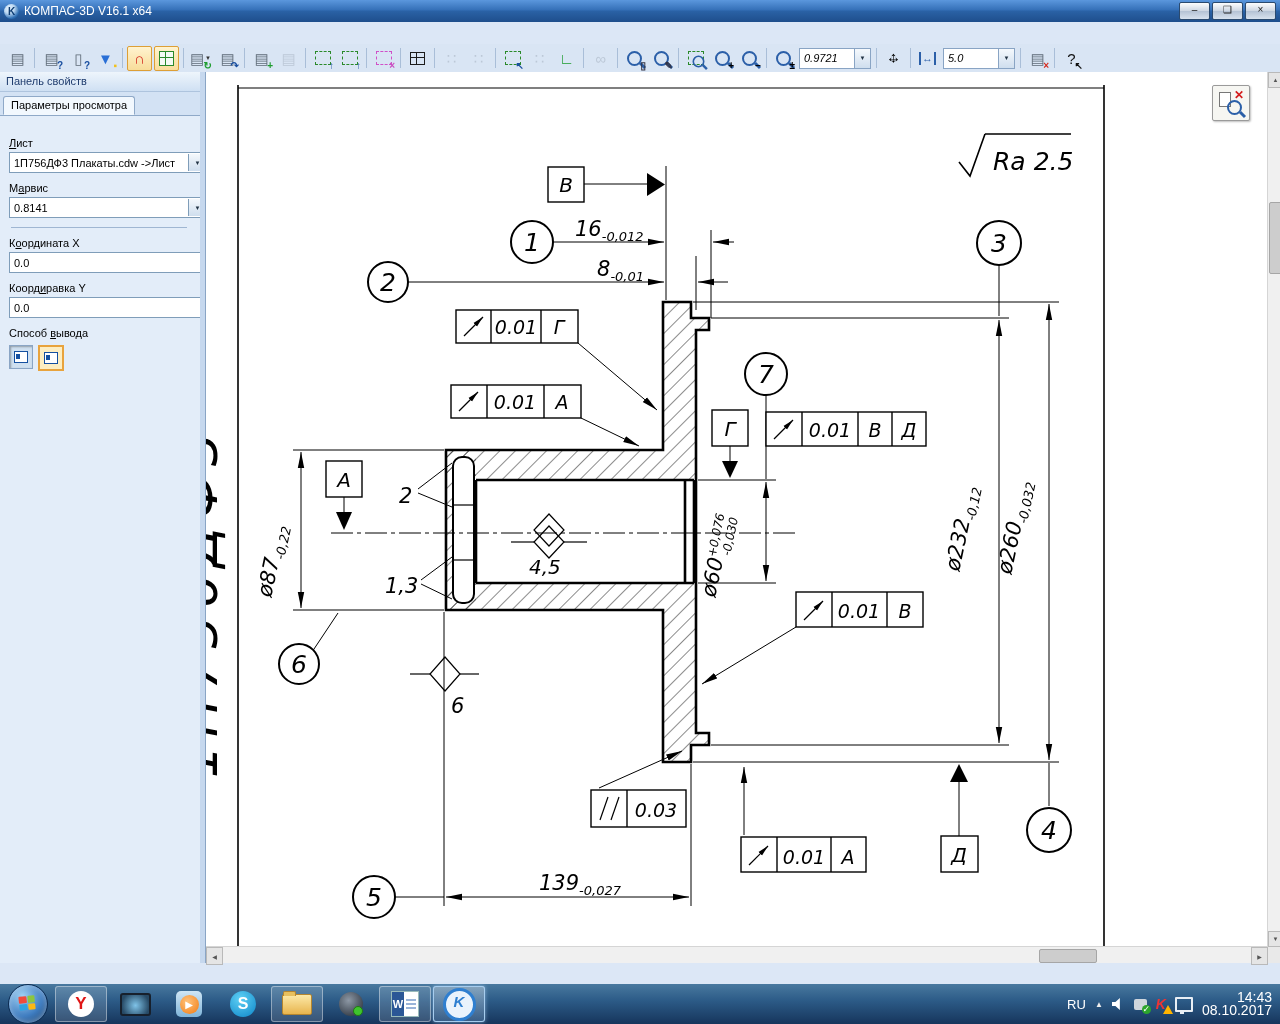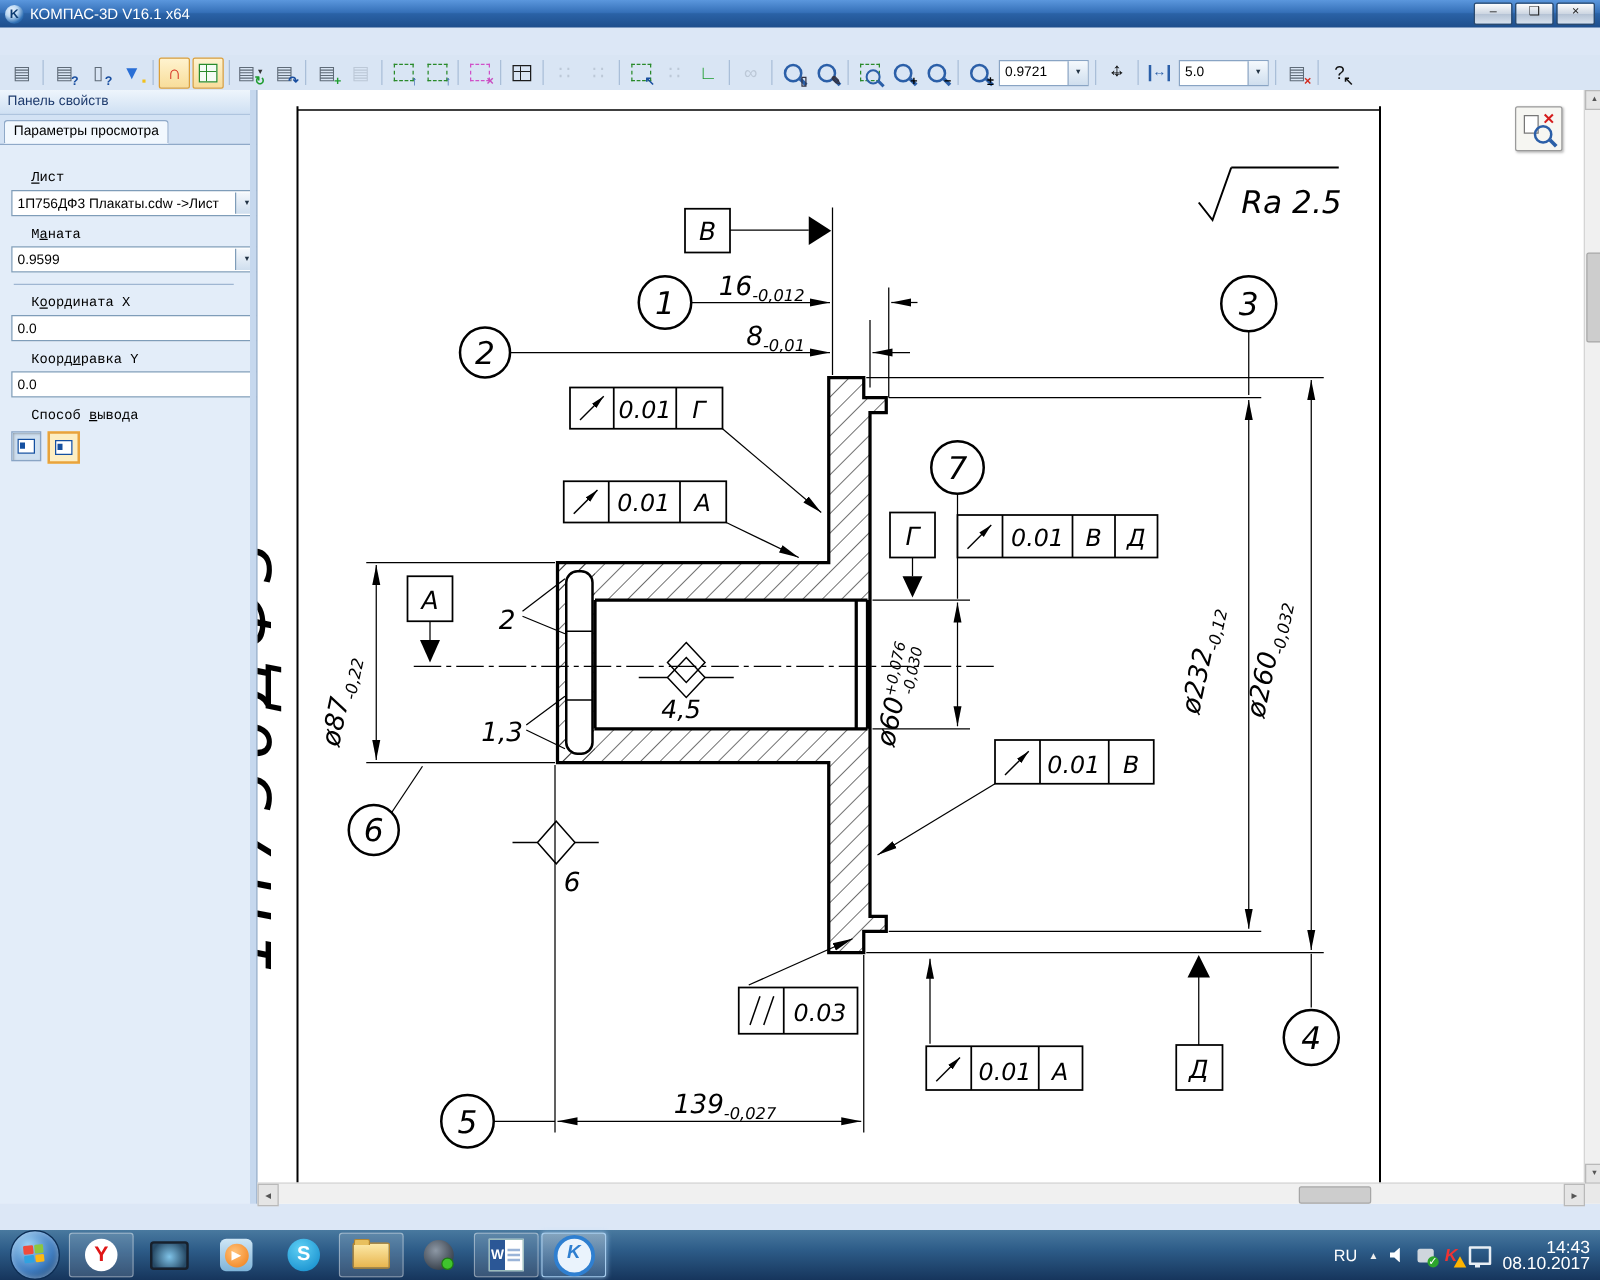"0.9721" .tval { font-style: none -> italic }
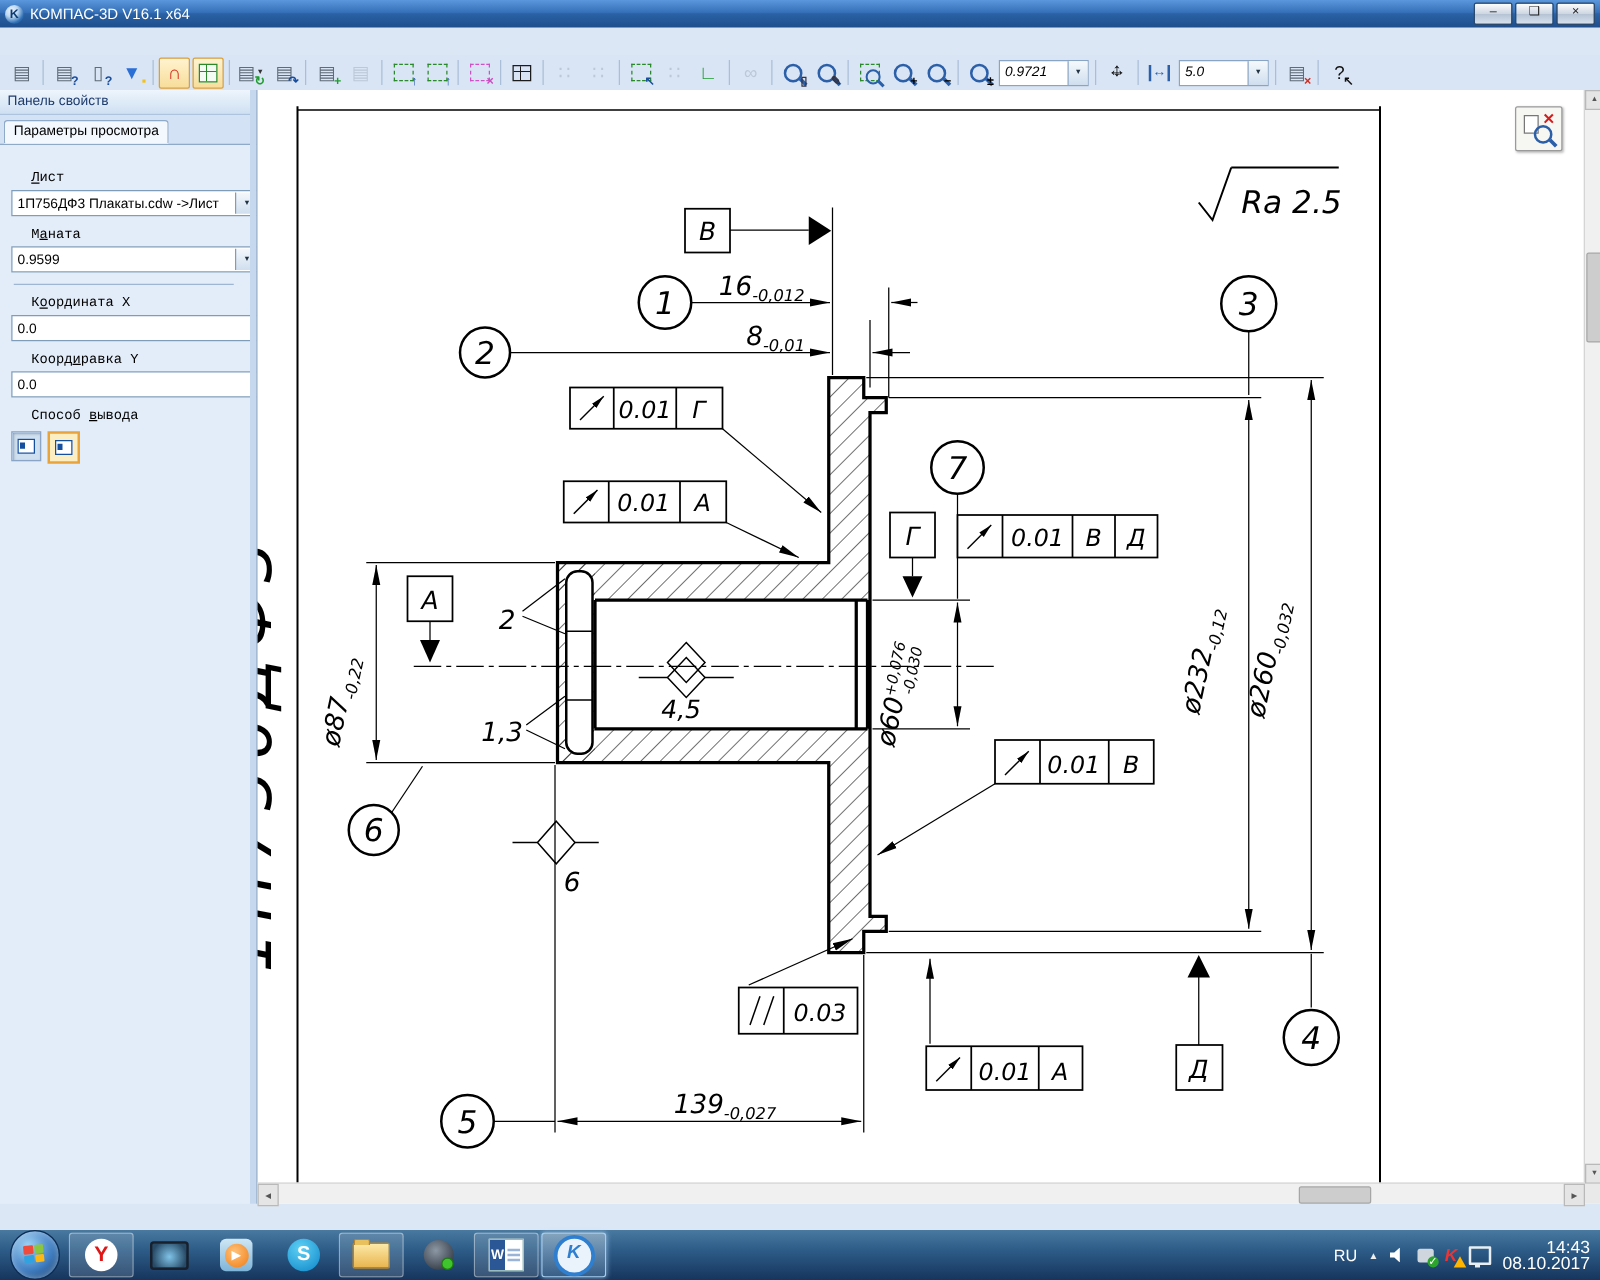"Лист" .f-label { font-family: Liberation Mono, monospace -> none; margin: 9px 16px 3px -> 9px 0 3px }
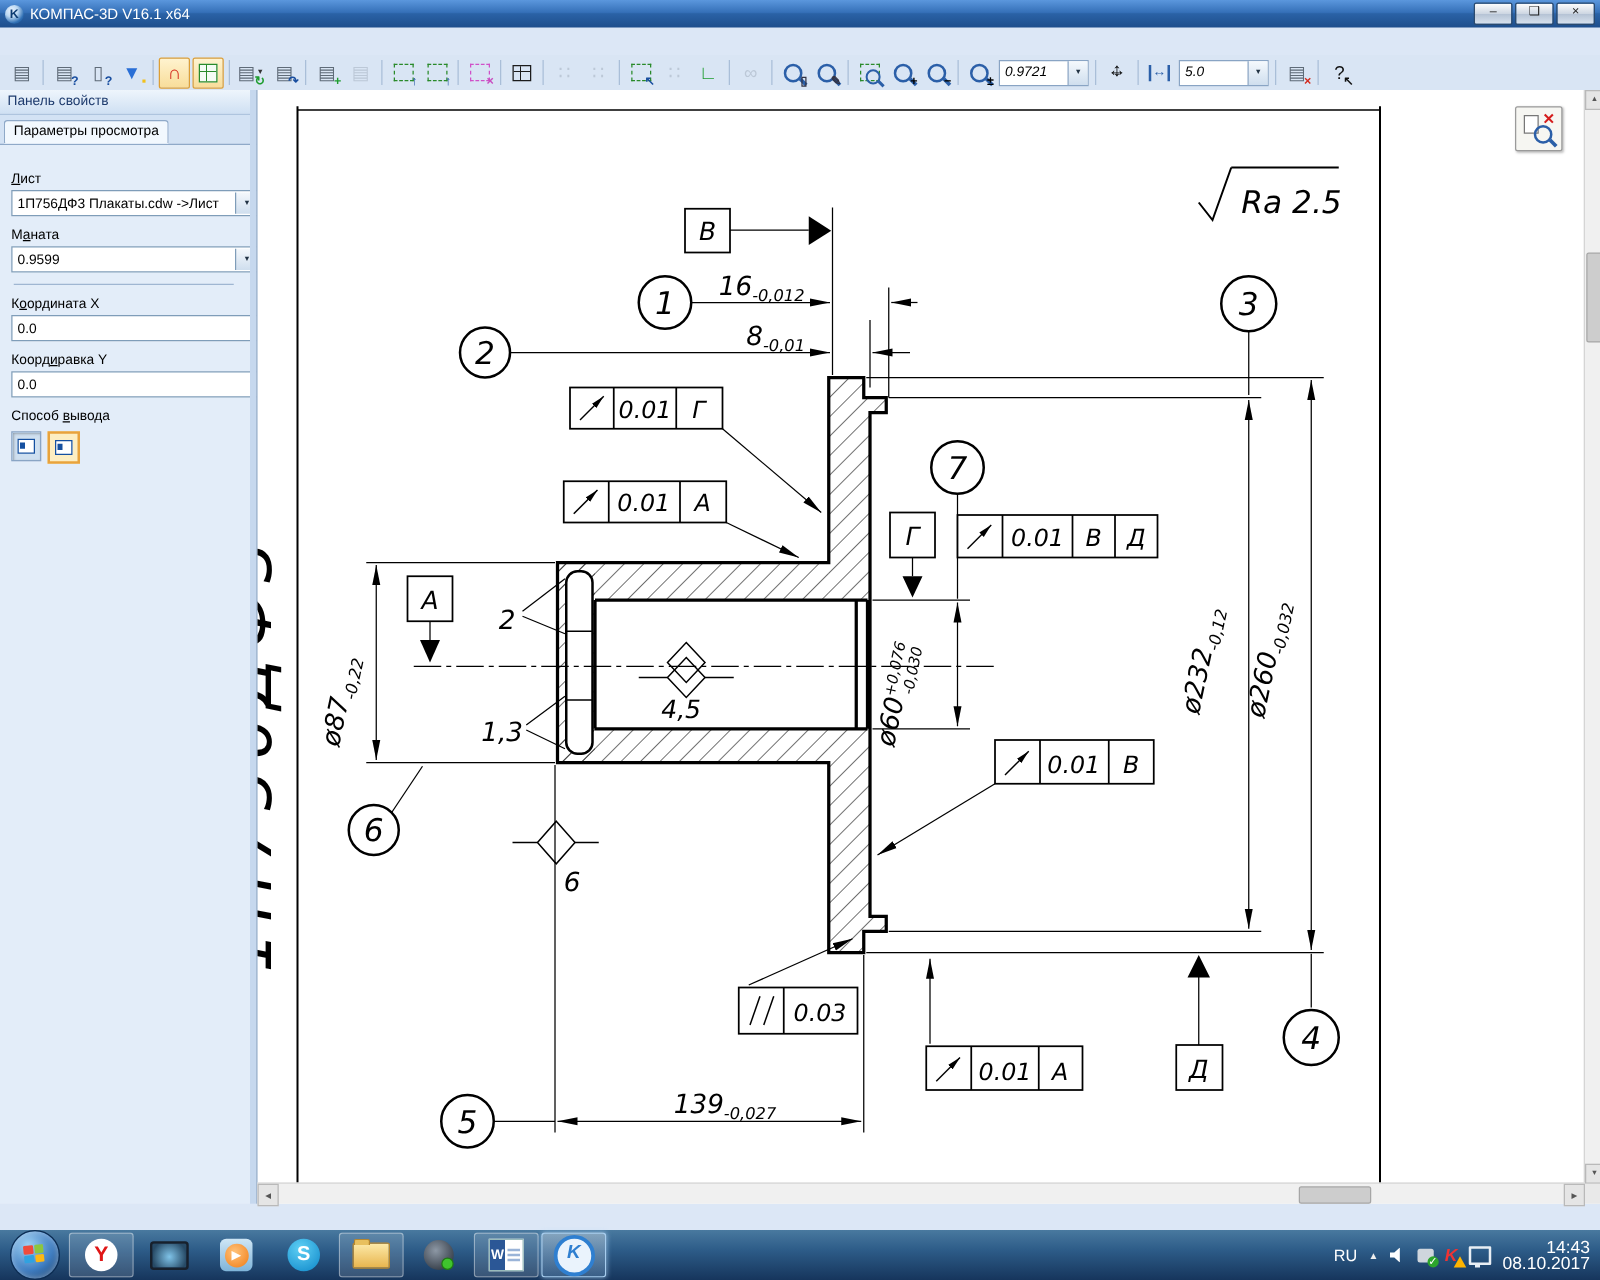"ната" span { text: ната -> рвис }
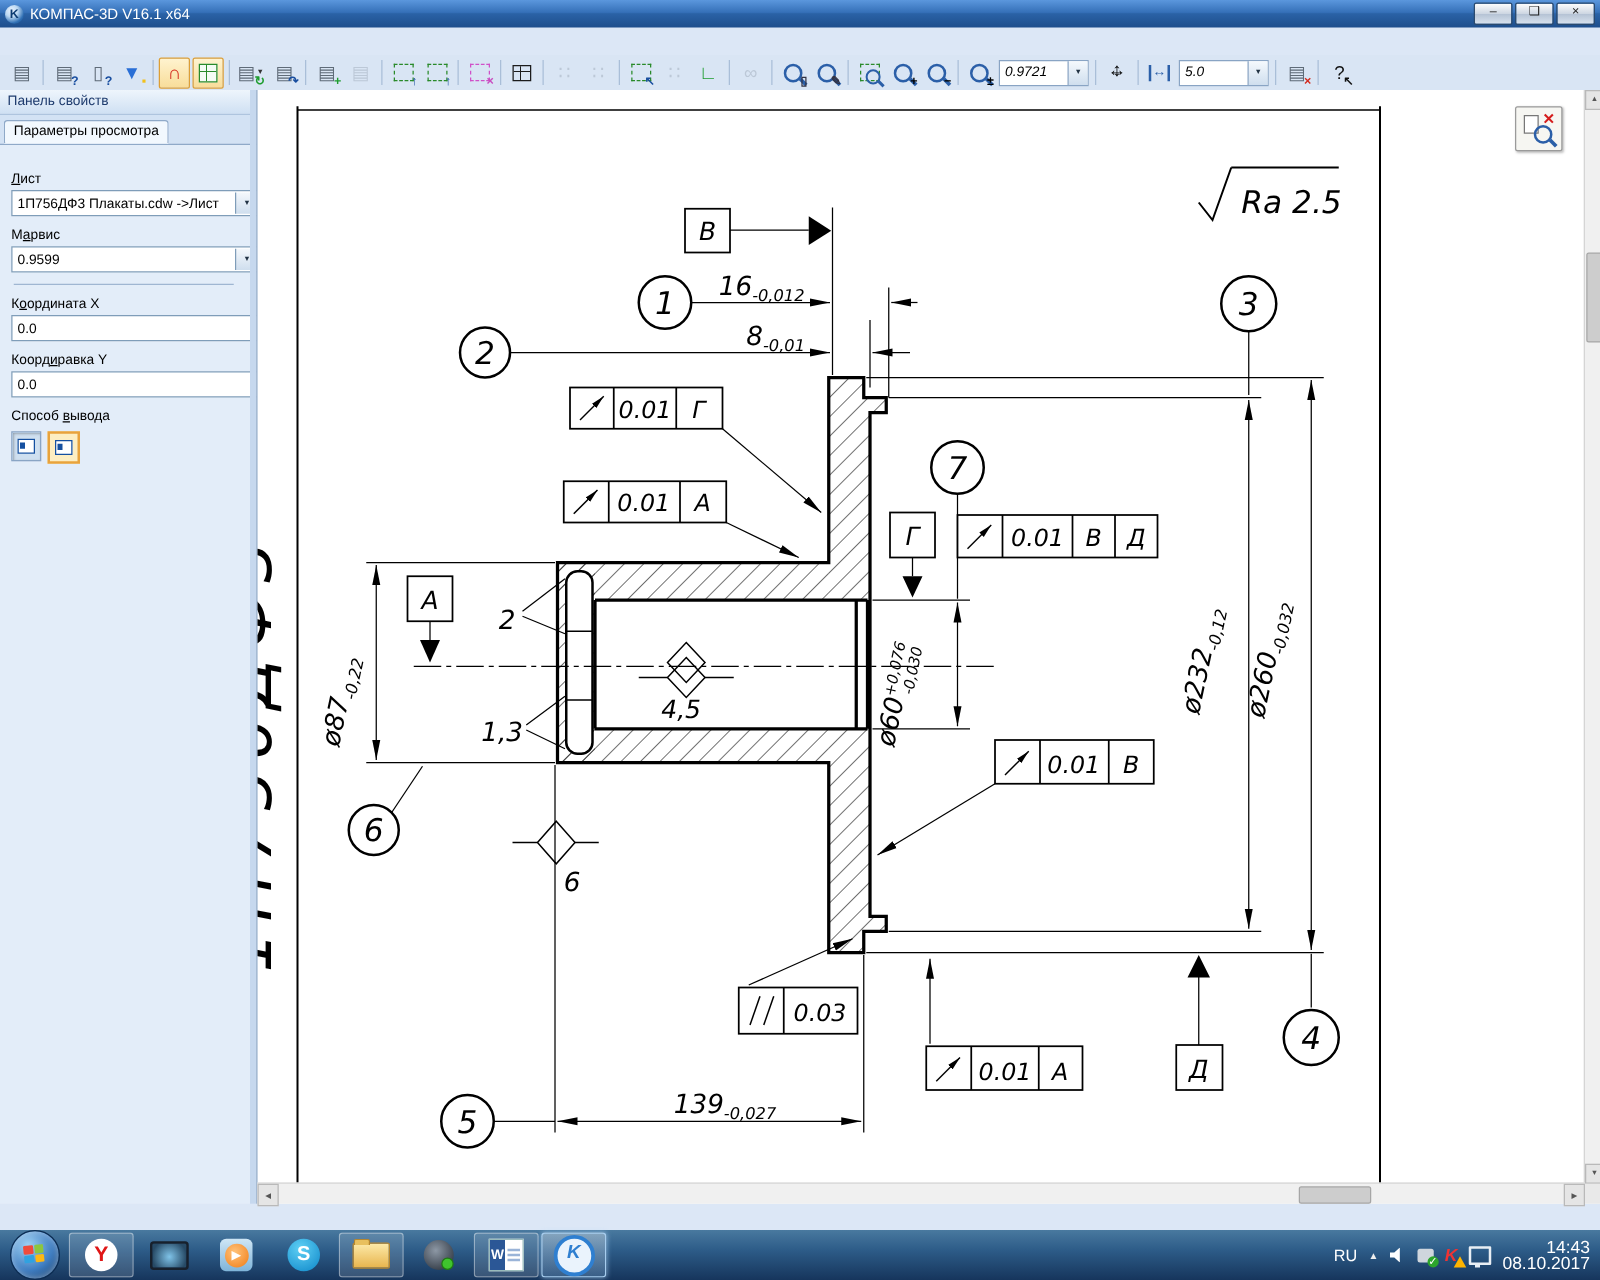"0.9599" span { text: 0.9599 -> 0.8141 }
